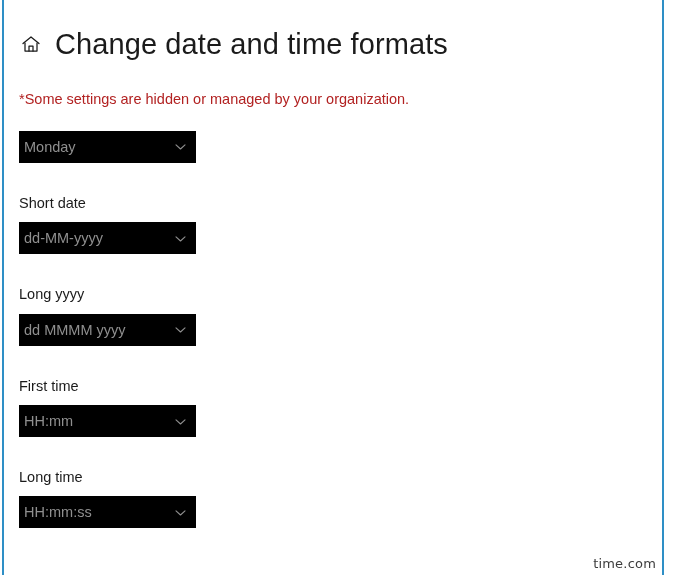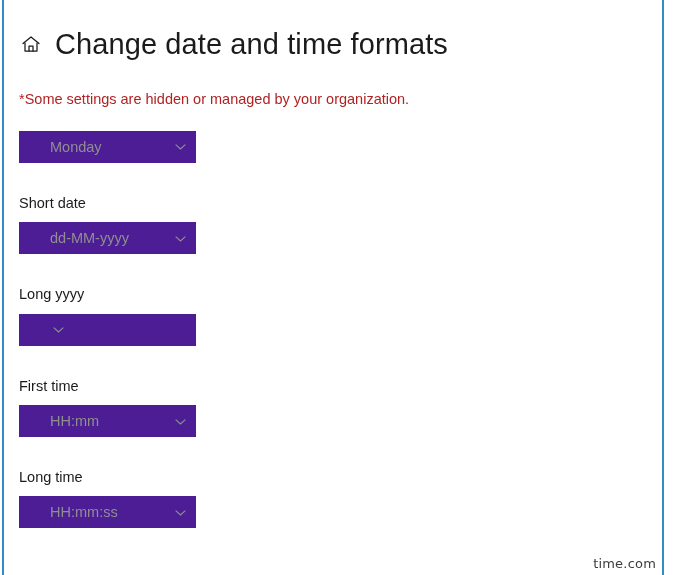"Monday" .dropdown { background: #4c1d95 -> #000000; padding: 0 8px 0 31px -> 0 8px 0 5px }
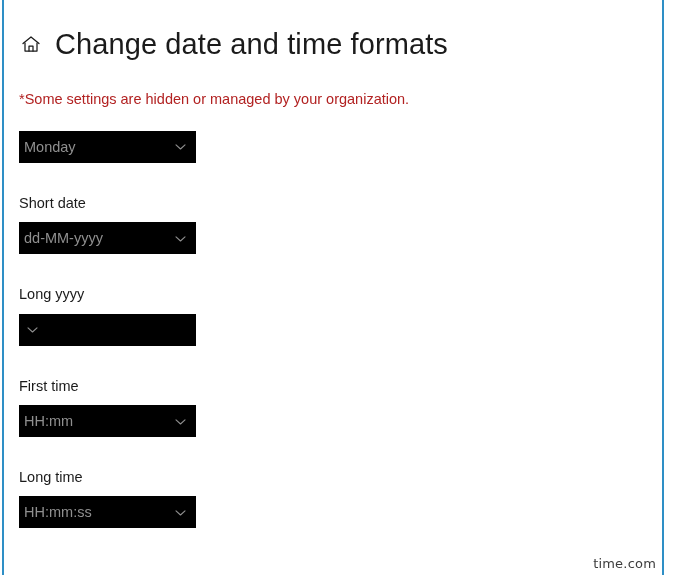"dd MMMM yyyy" span.dropdown-value { html: none -> <span>dd MMMM yyyy</span> }
